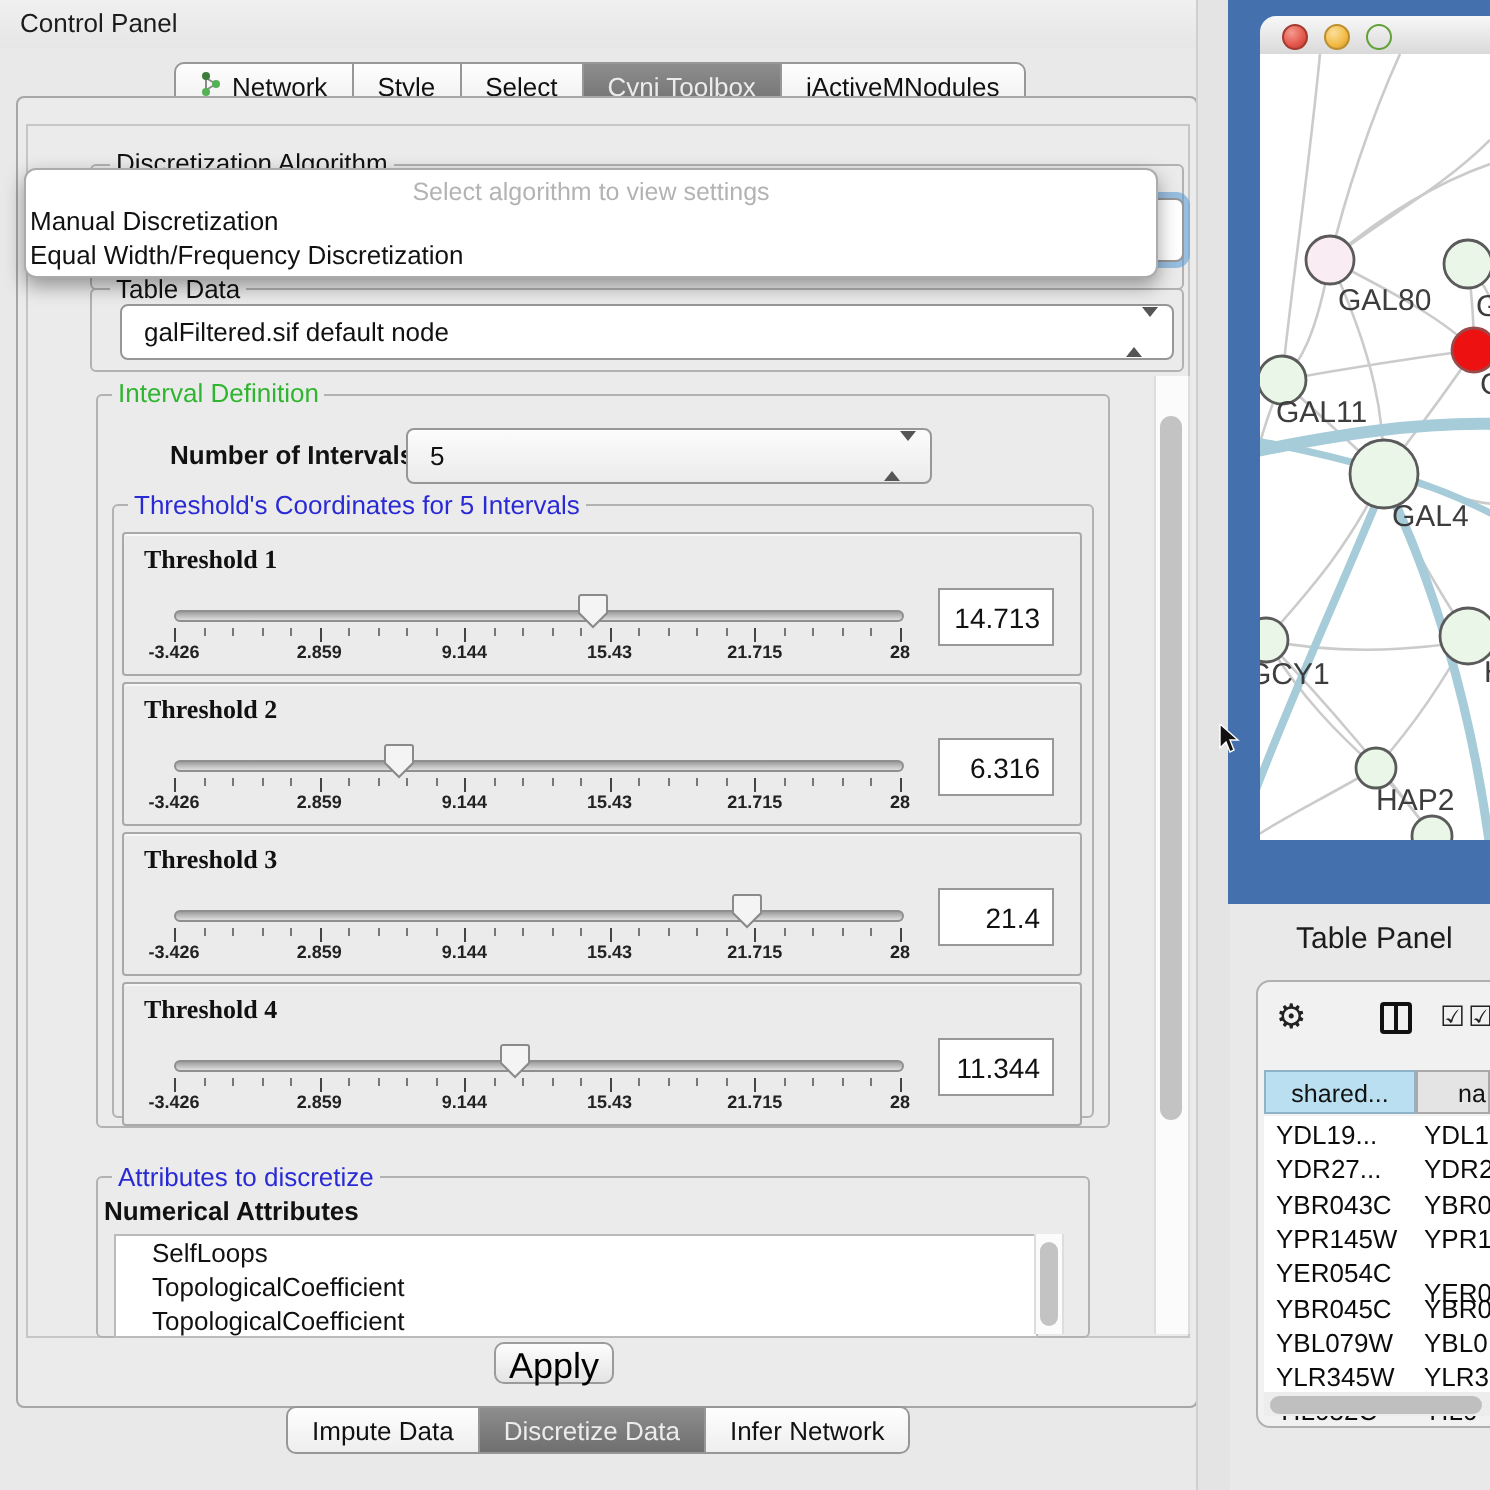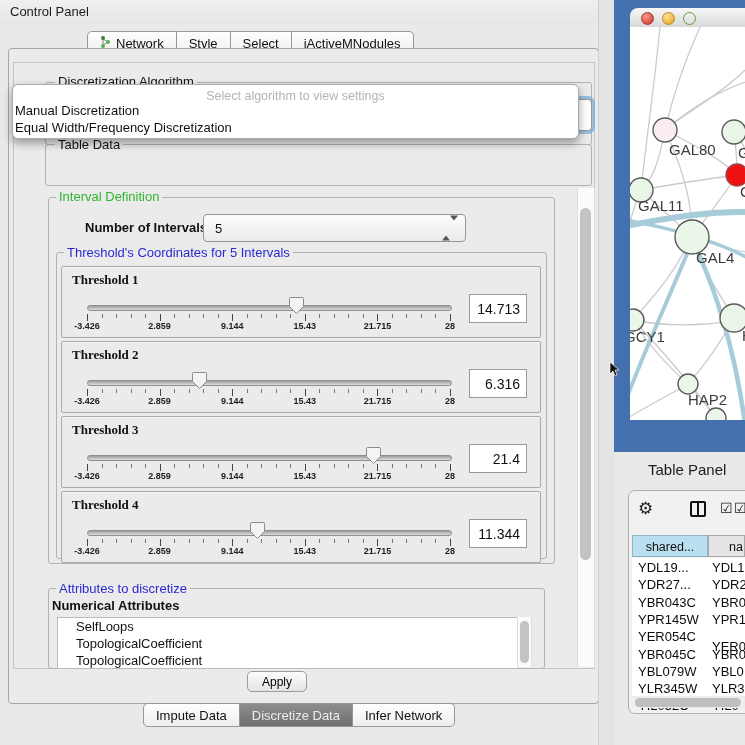"Cyni Toolbox" div.seg { html: none -> <div> <span>Cyni Toolbox</span> </div> }
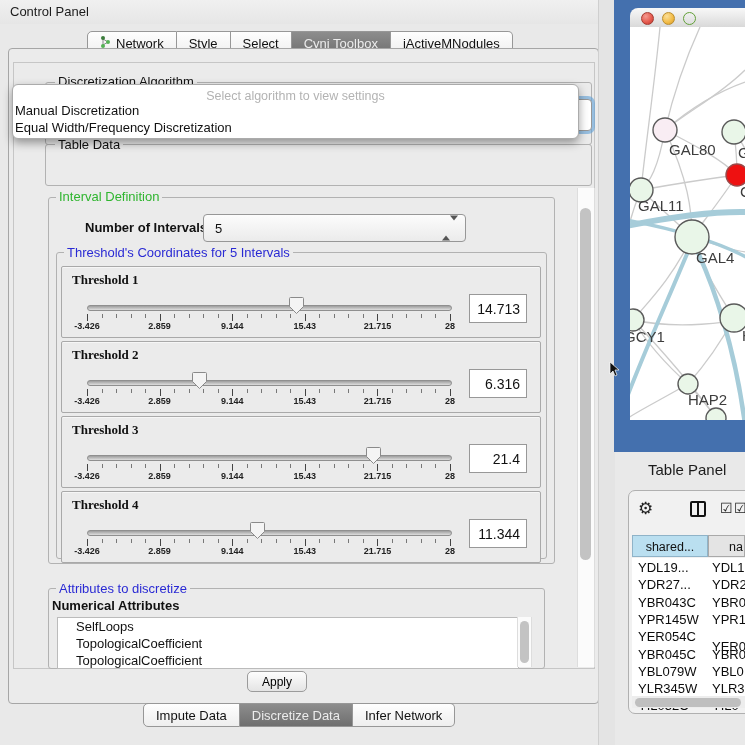"galFiltered.sif default node" div.combo { html: none -> <div> <span>galFiltered.sif default node</span> <span><span></span><span></span></span> </div> }
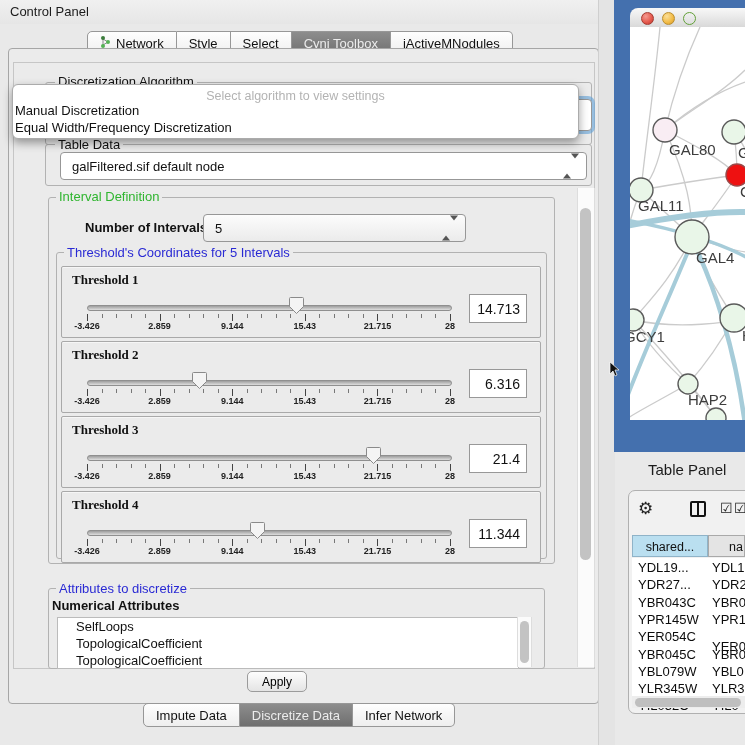"Apply" .btn { font-size: 12px -> 18px }
